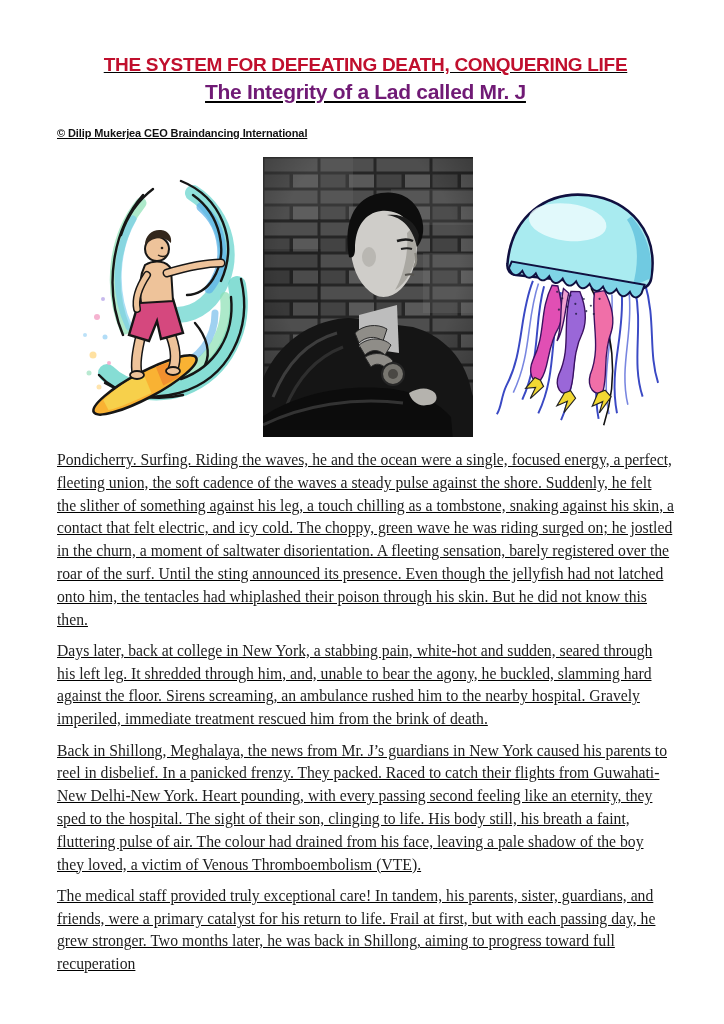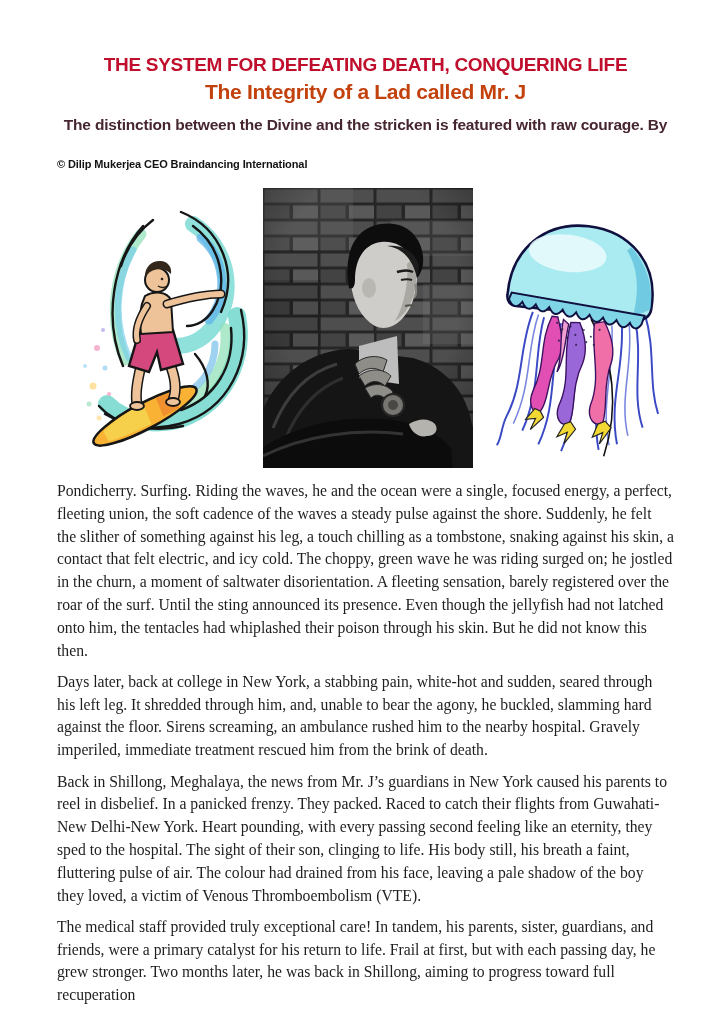"THE SYSTEM FOR DEFEATING DEATH," .page { text-decoration: none -> underline }
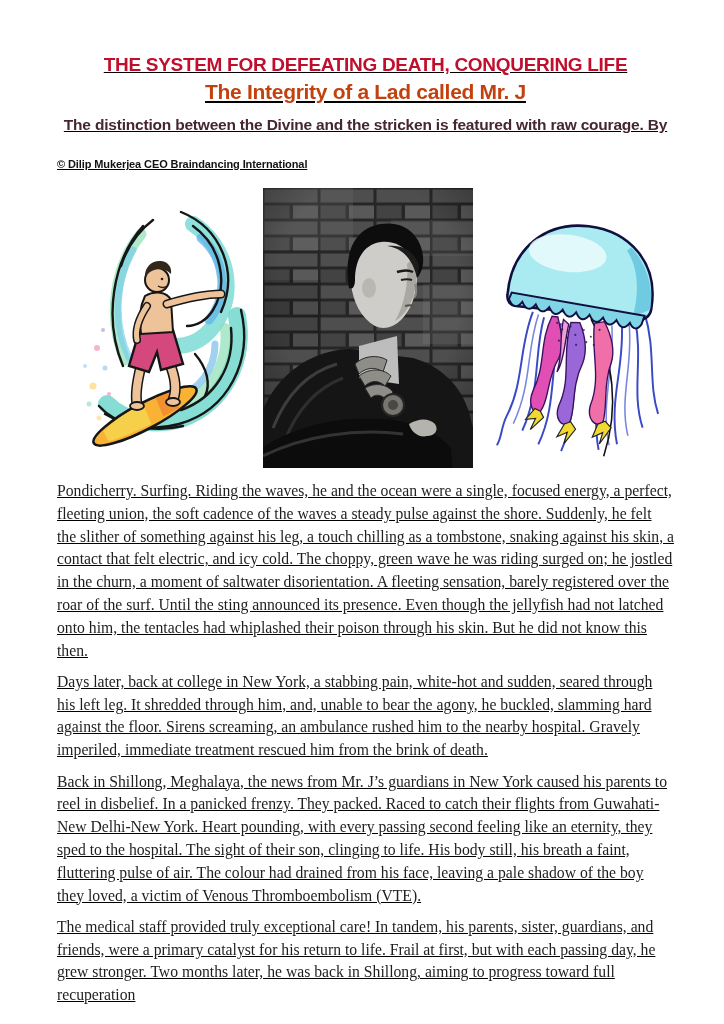"The Integrity of a Lad" .subtitle { color: #c2410c -> #701a75 }
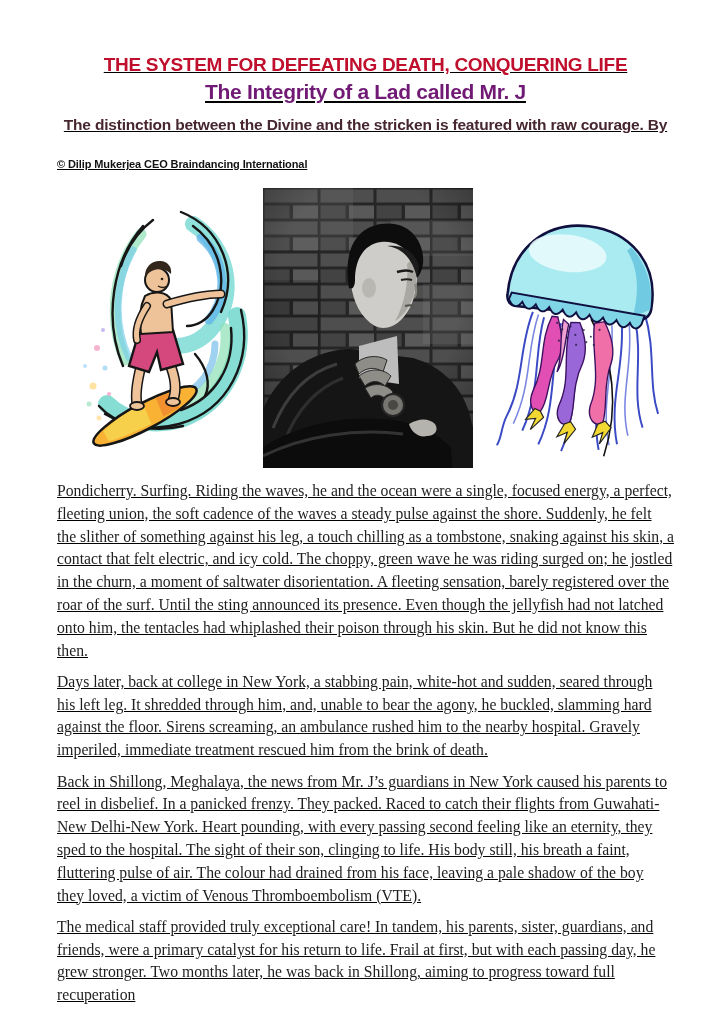"The distinction between the Divine" div { html: <div>The distinction between the Divine and the stricken is featured with raw courage. By</div> -> none }
